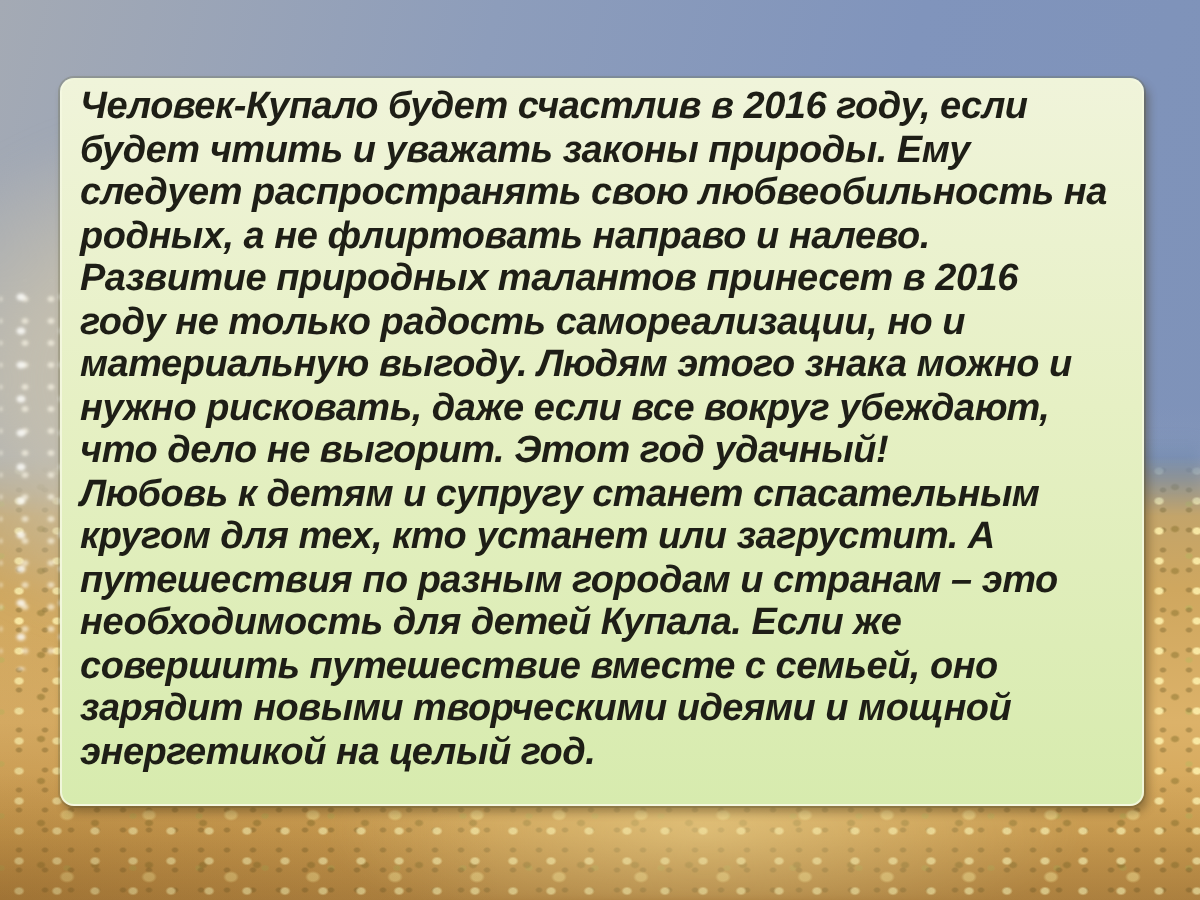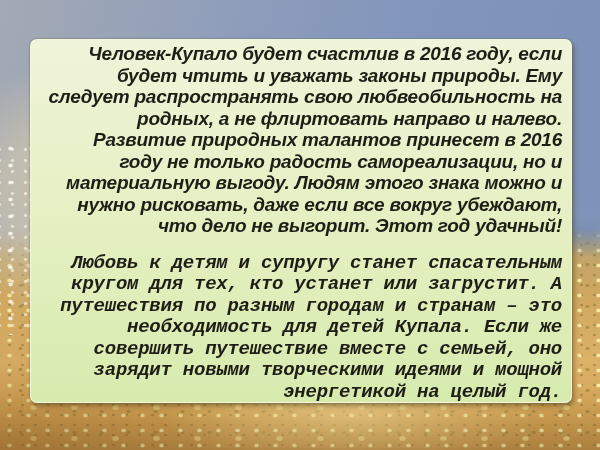"Человек-Купало будет счастлив в 2016" .para { text-align: right -> left }
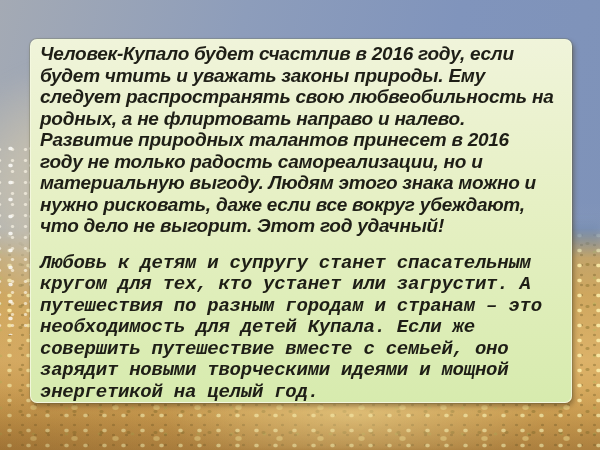"Любовь к детям и супругу" .para + .para { font-family: Liberation Mono, monospace -> none; margin-top: 16px -> none }
